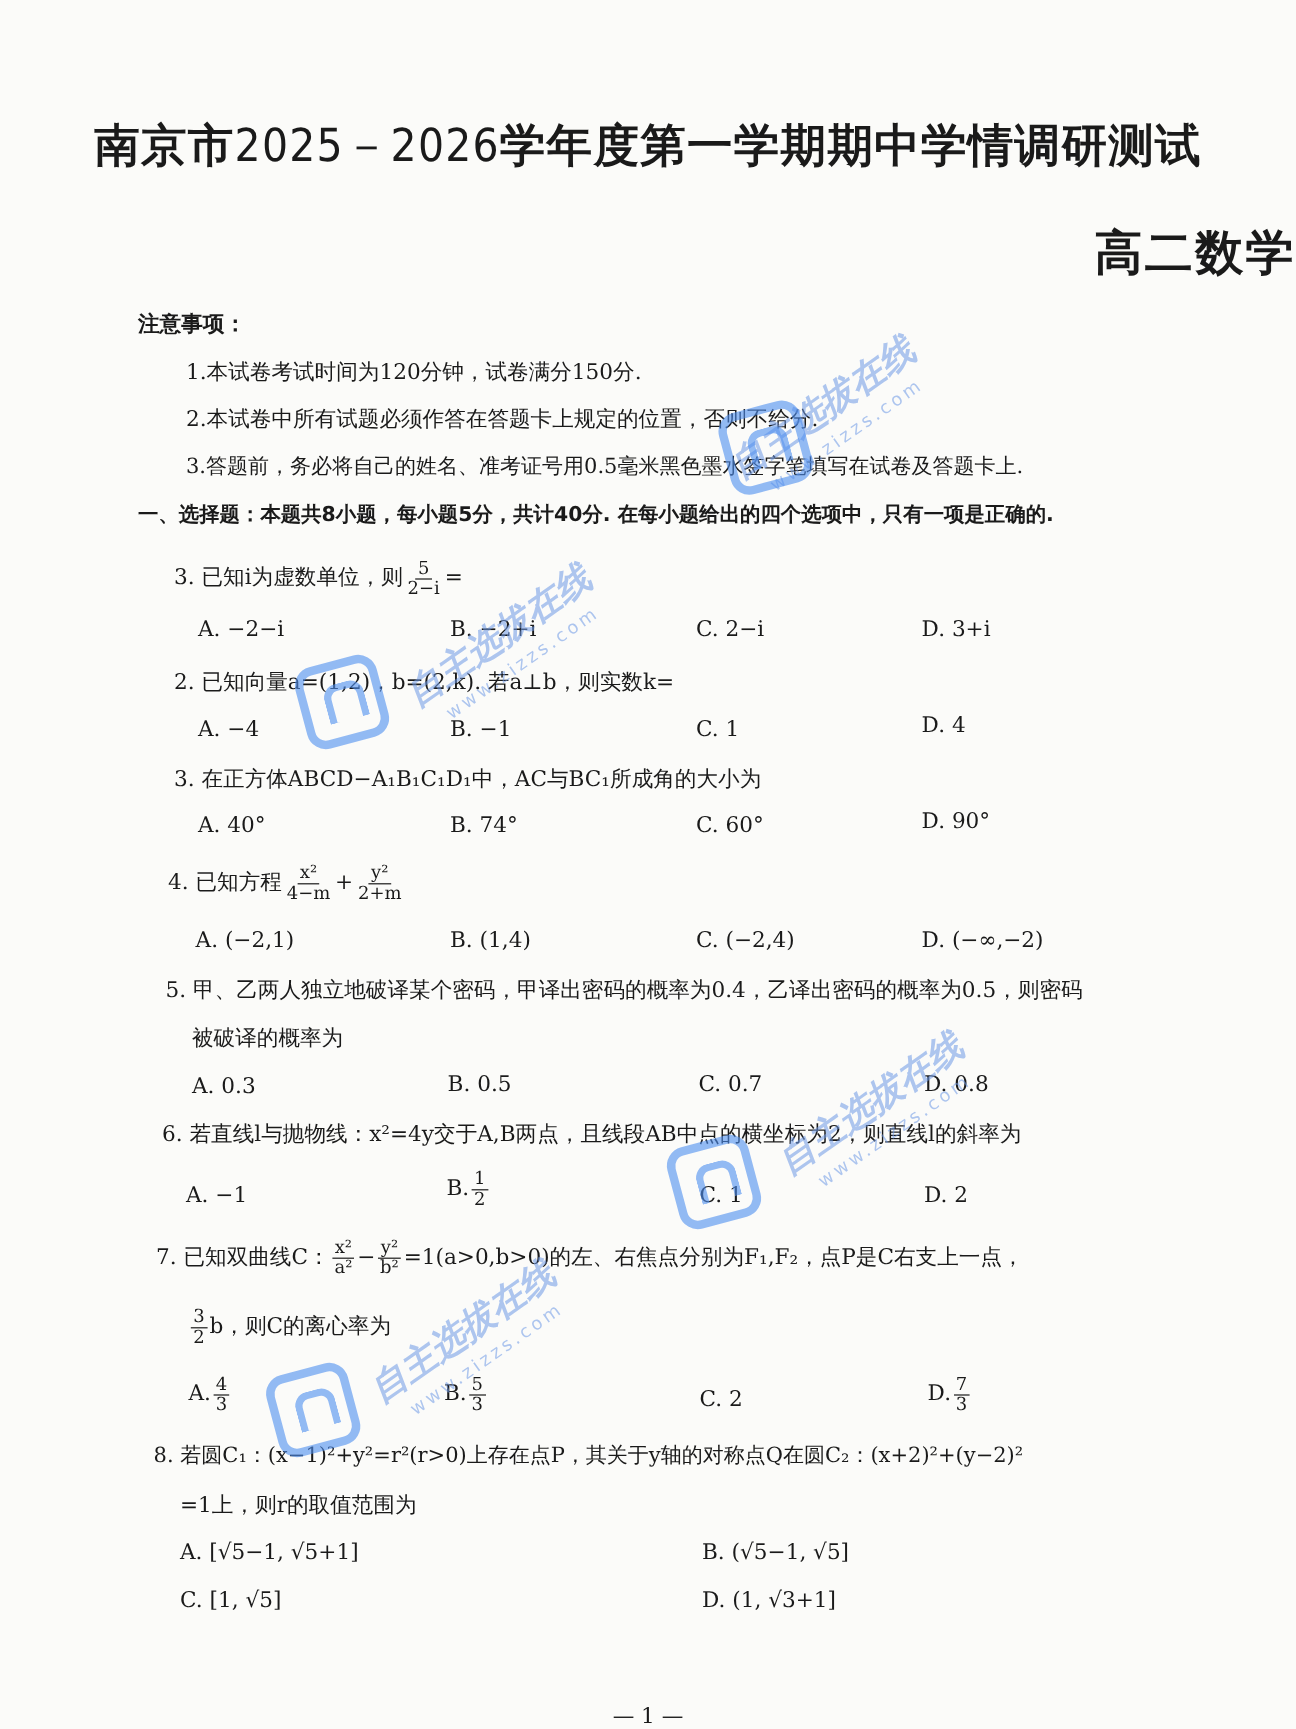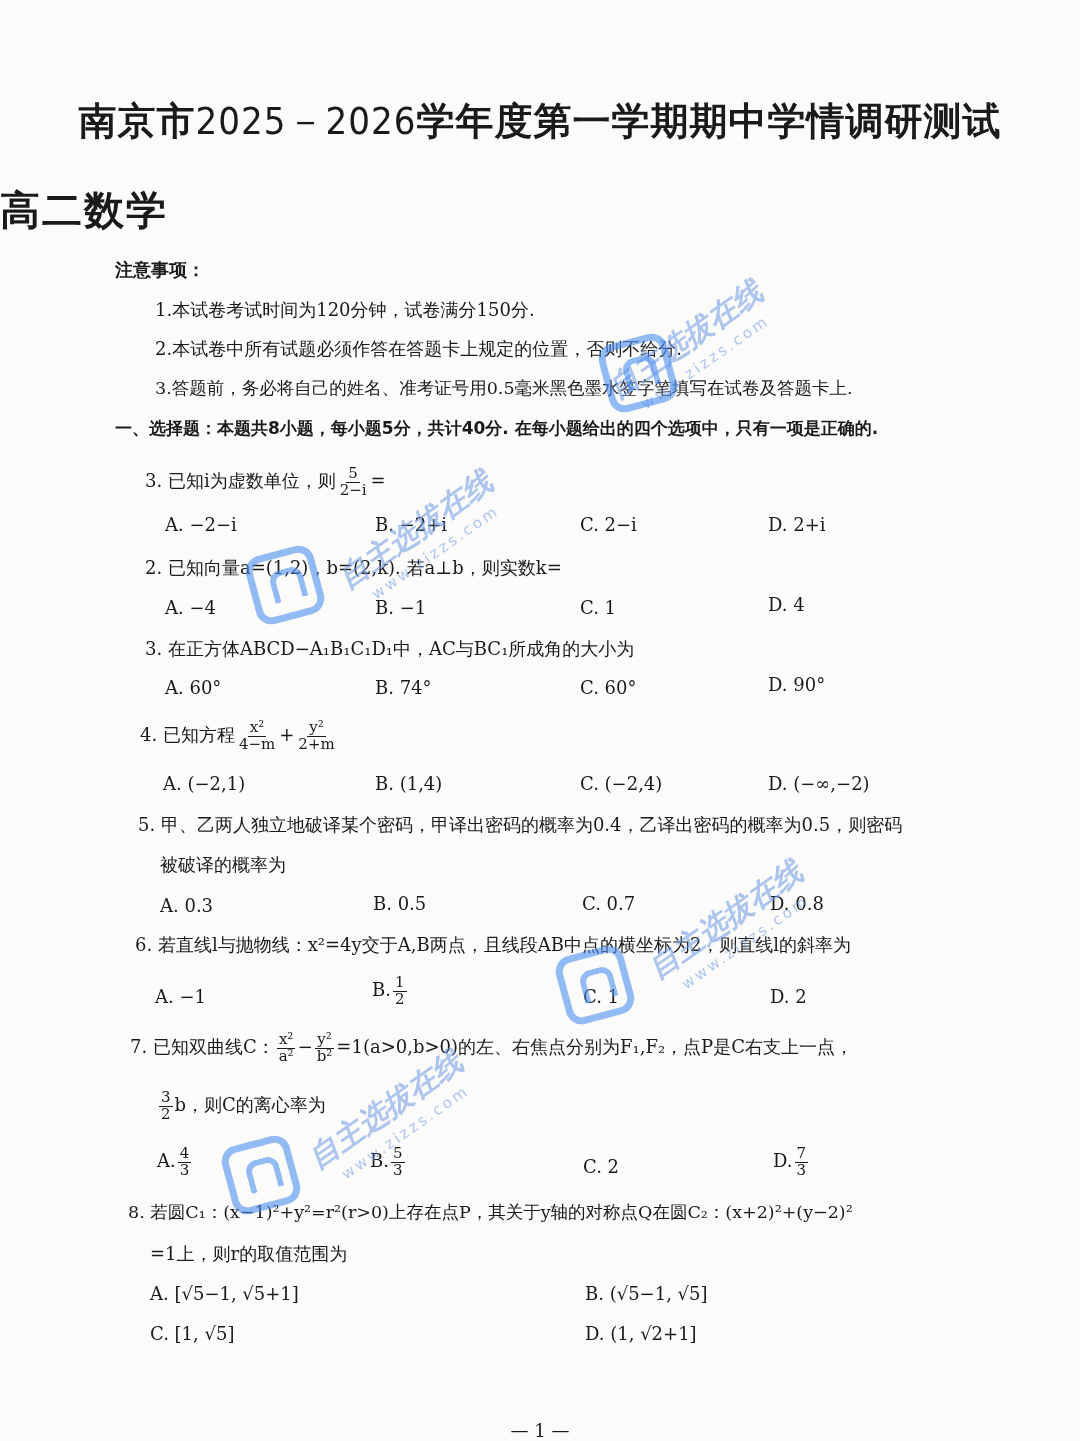"高二数学" .subtitle { text-align: left -> right }
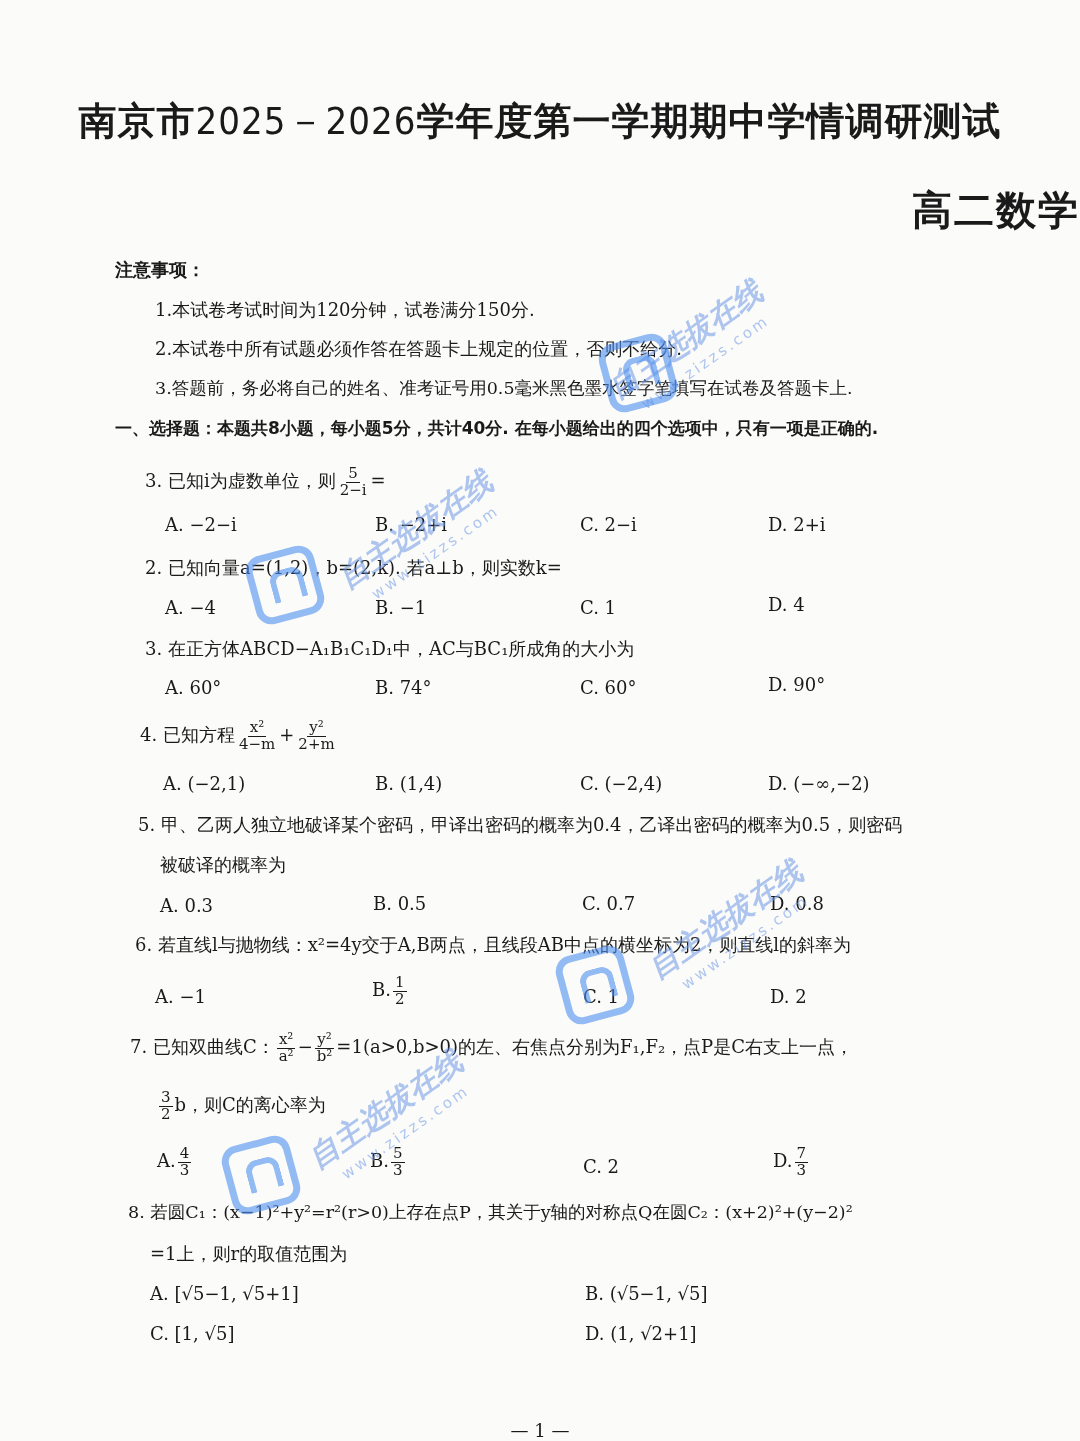"D. 2+i" div.opt { text: 2+i -> 3+i }
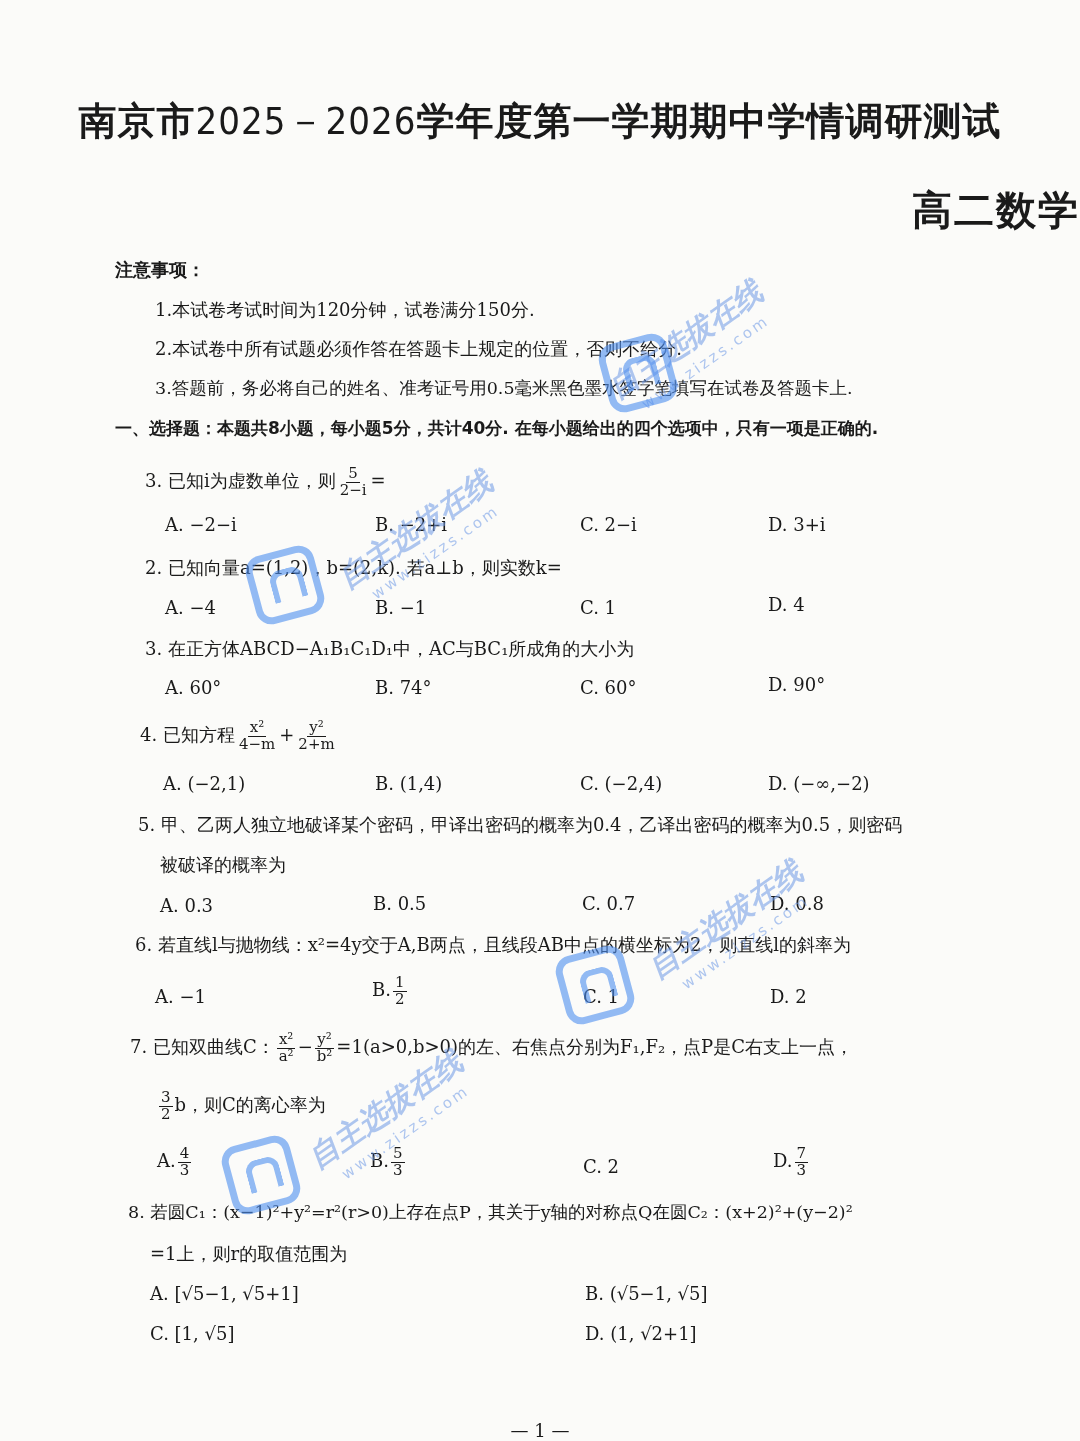"A. 60°" div.opt { text: 60 -> 40 }
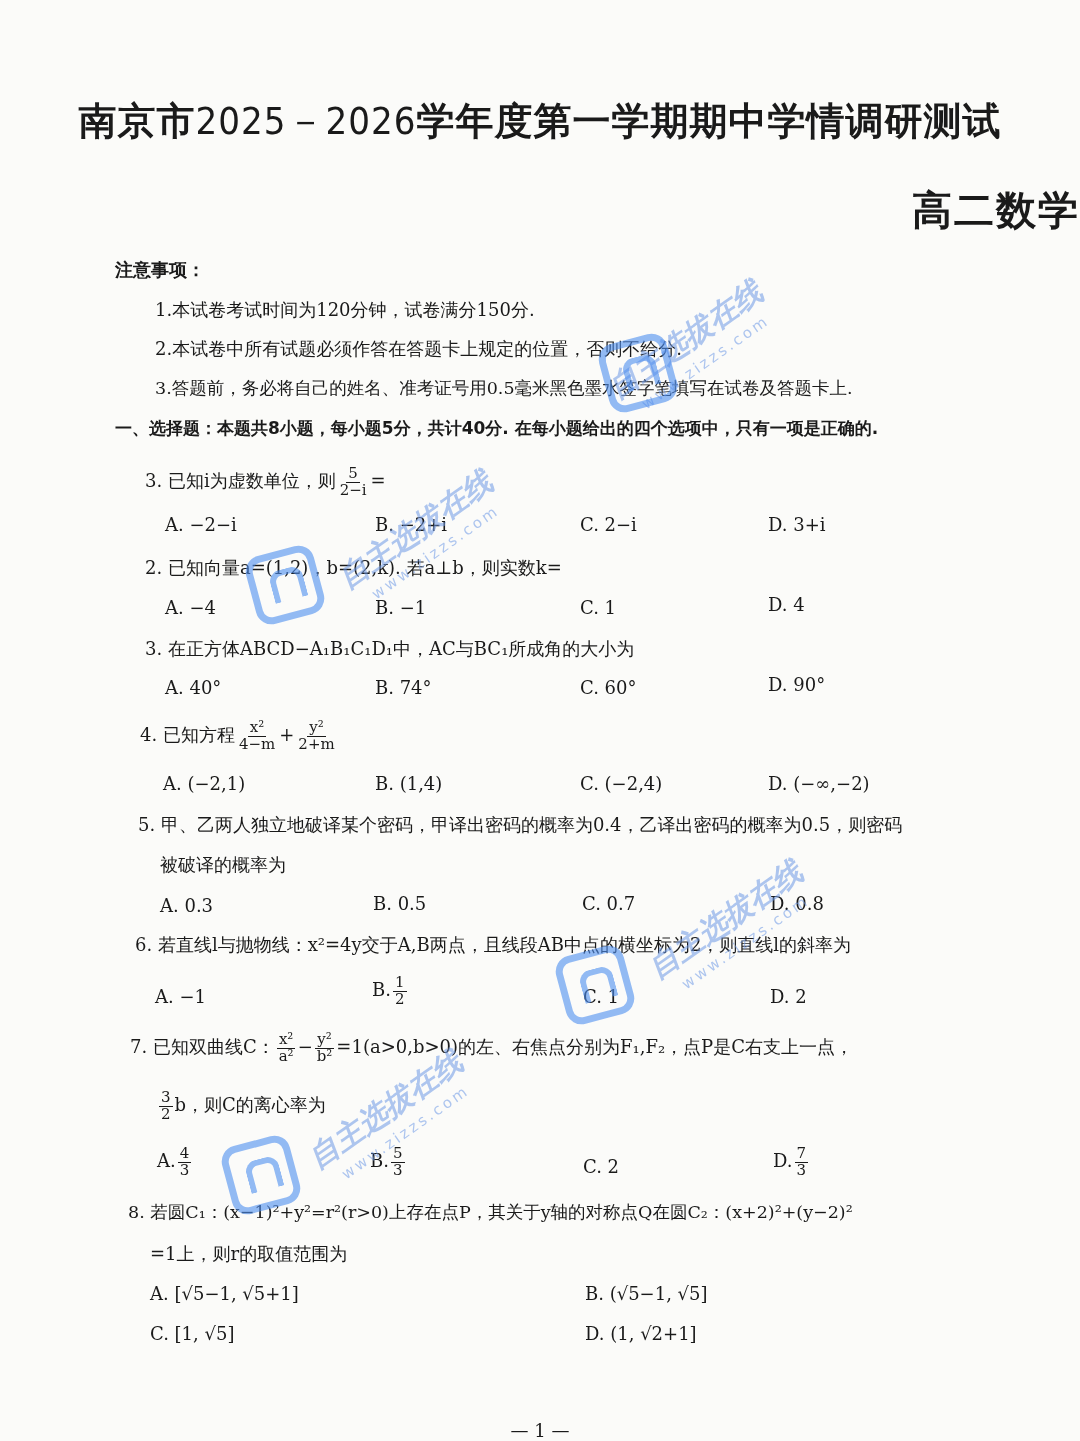"D. (1, √2+1]" div.opt { text: 2+1 -> 3+1 }
